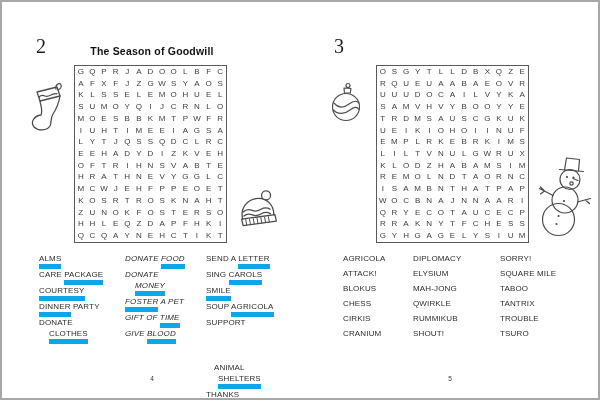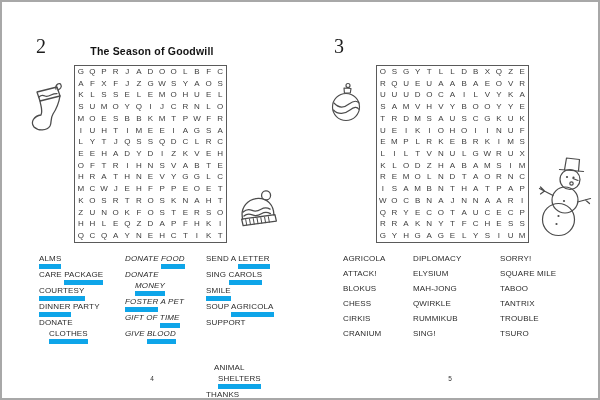"SING!" span { text: SING -> SHOUT }
